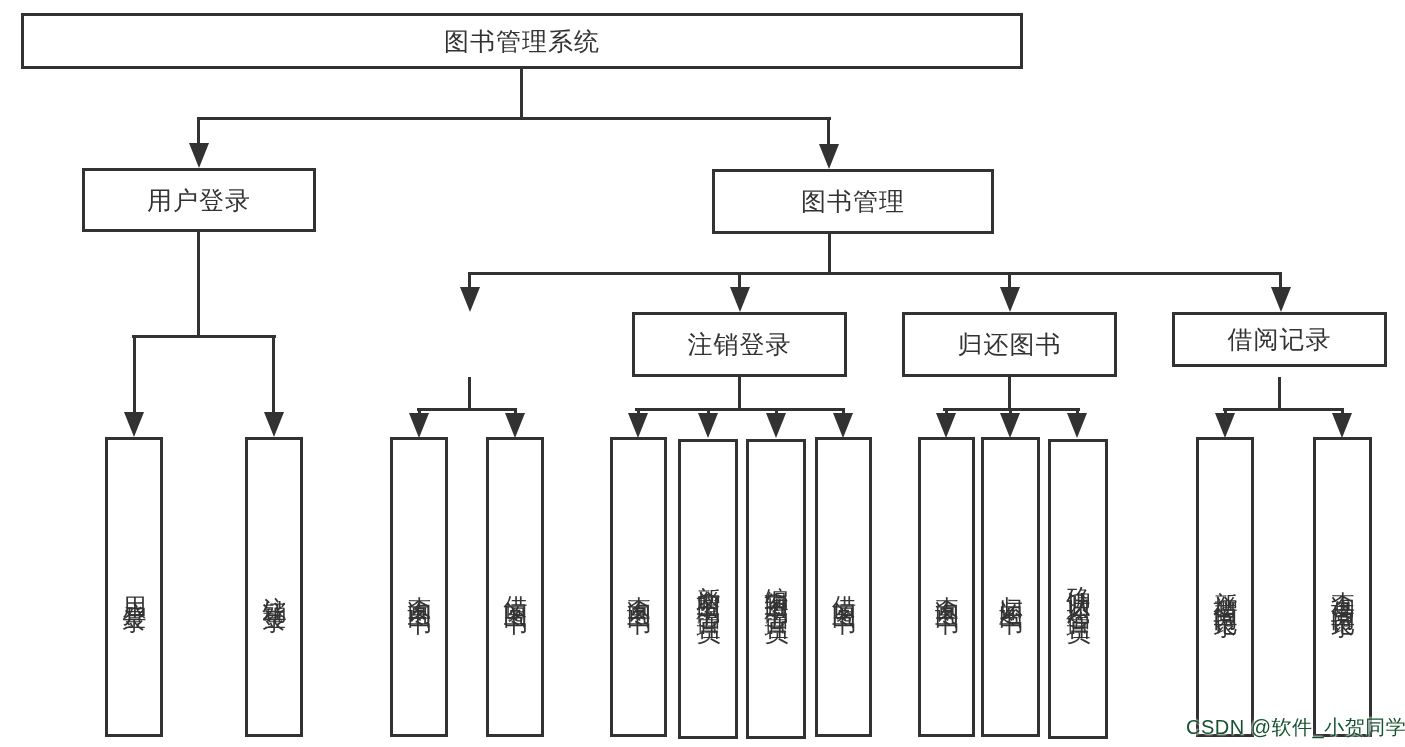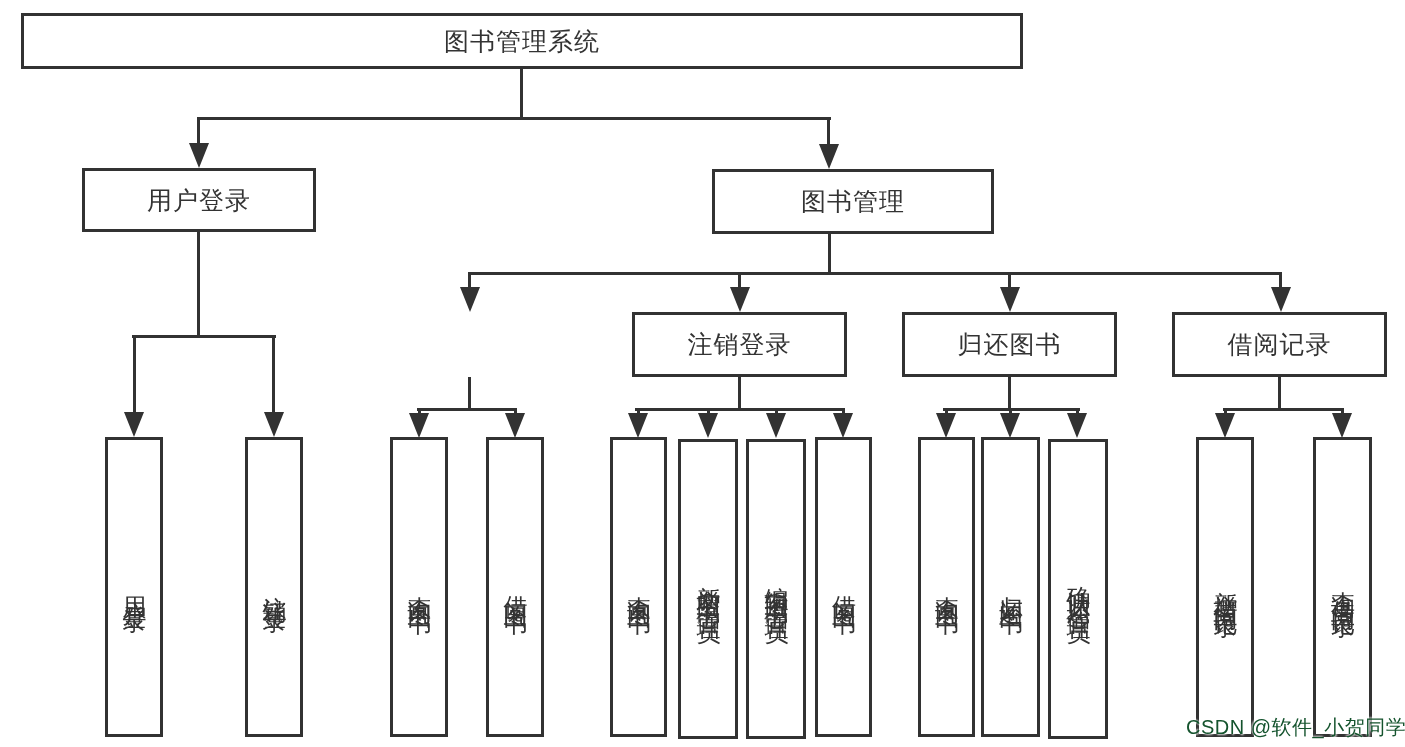"借阅记录" div.node { height: 65px -> 55px }
